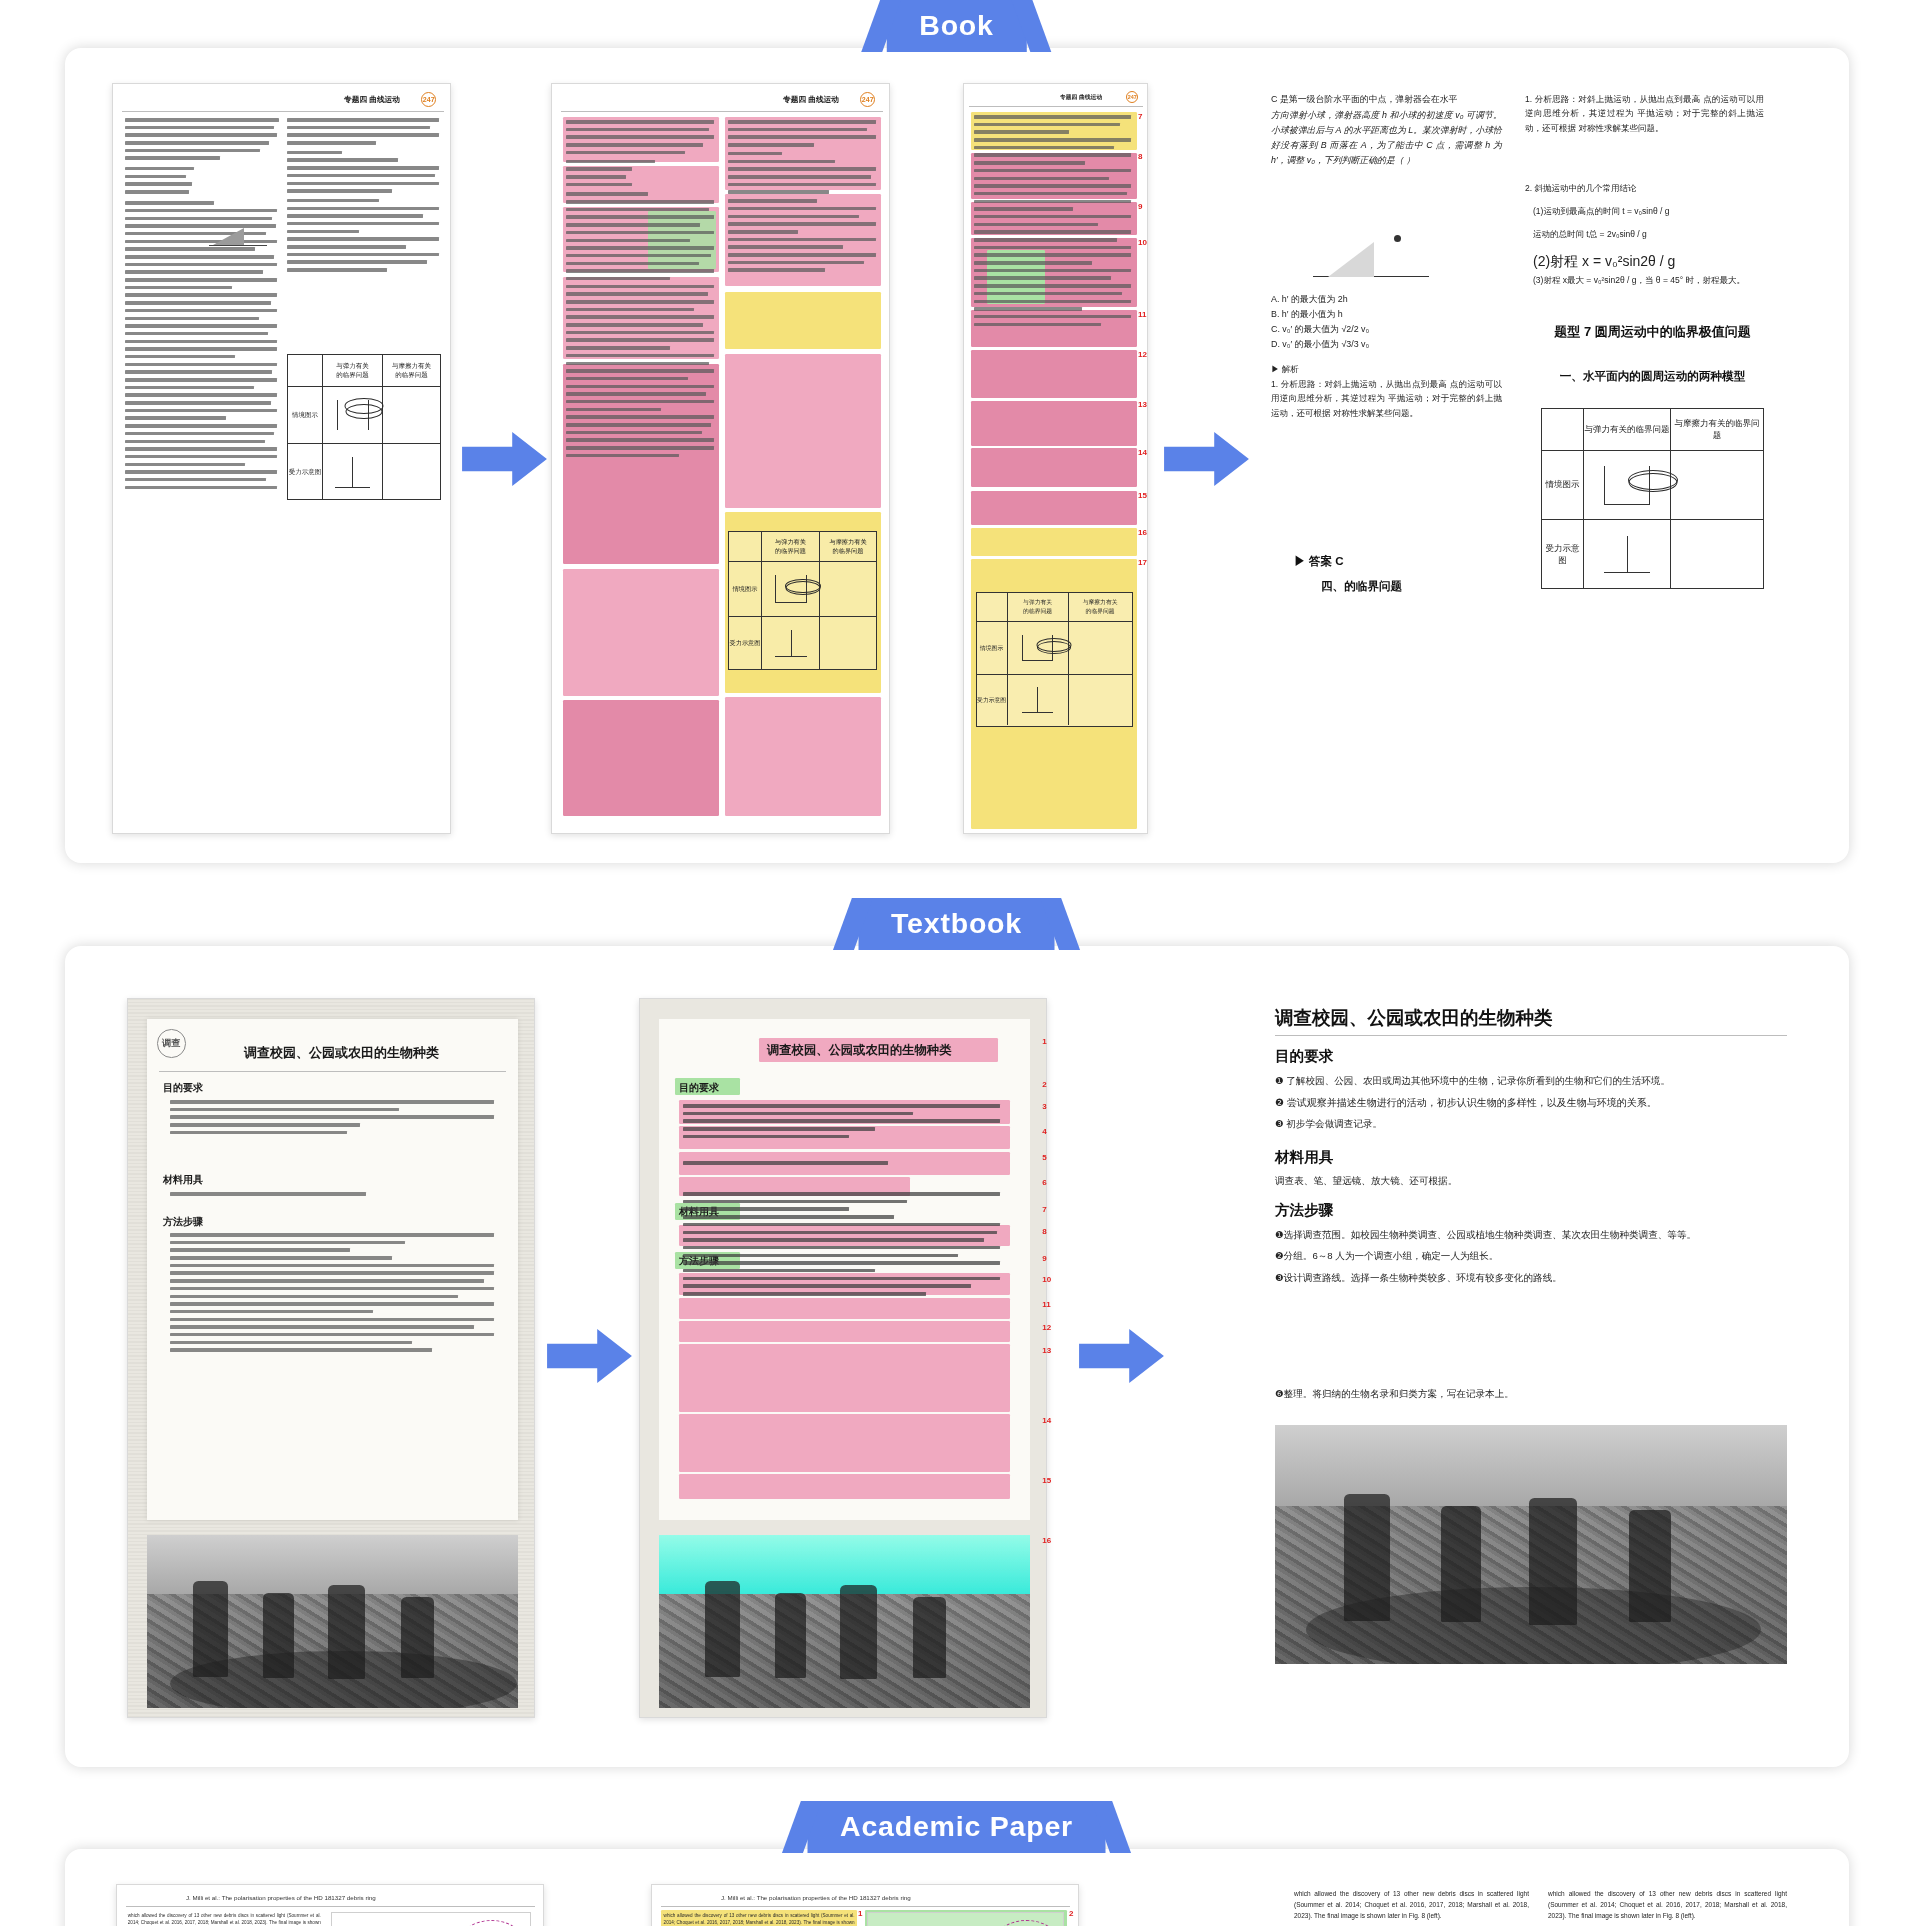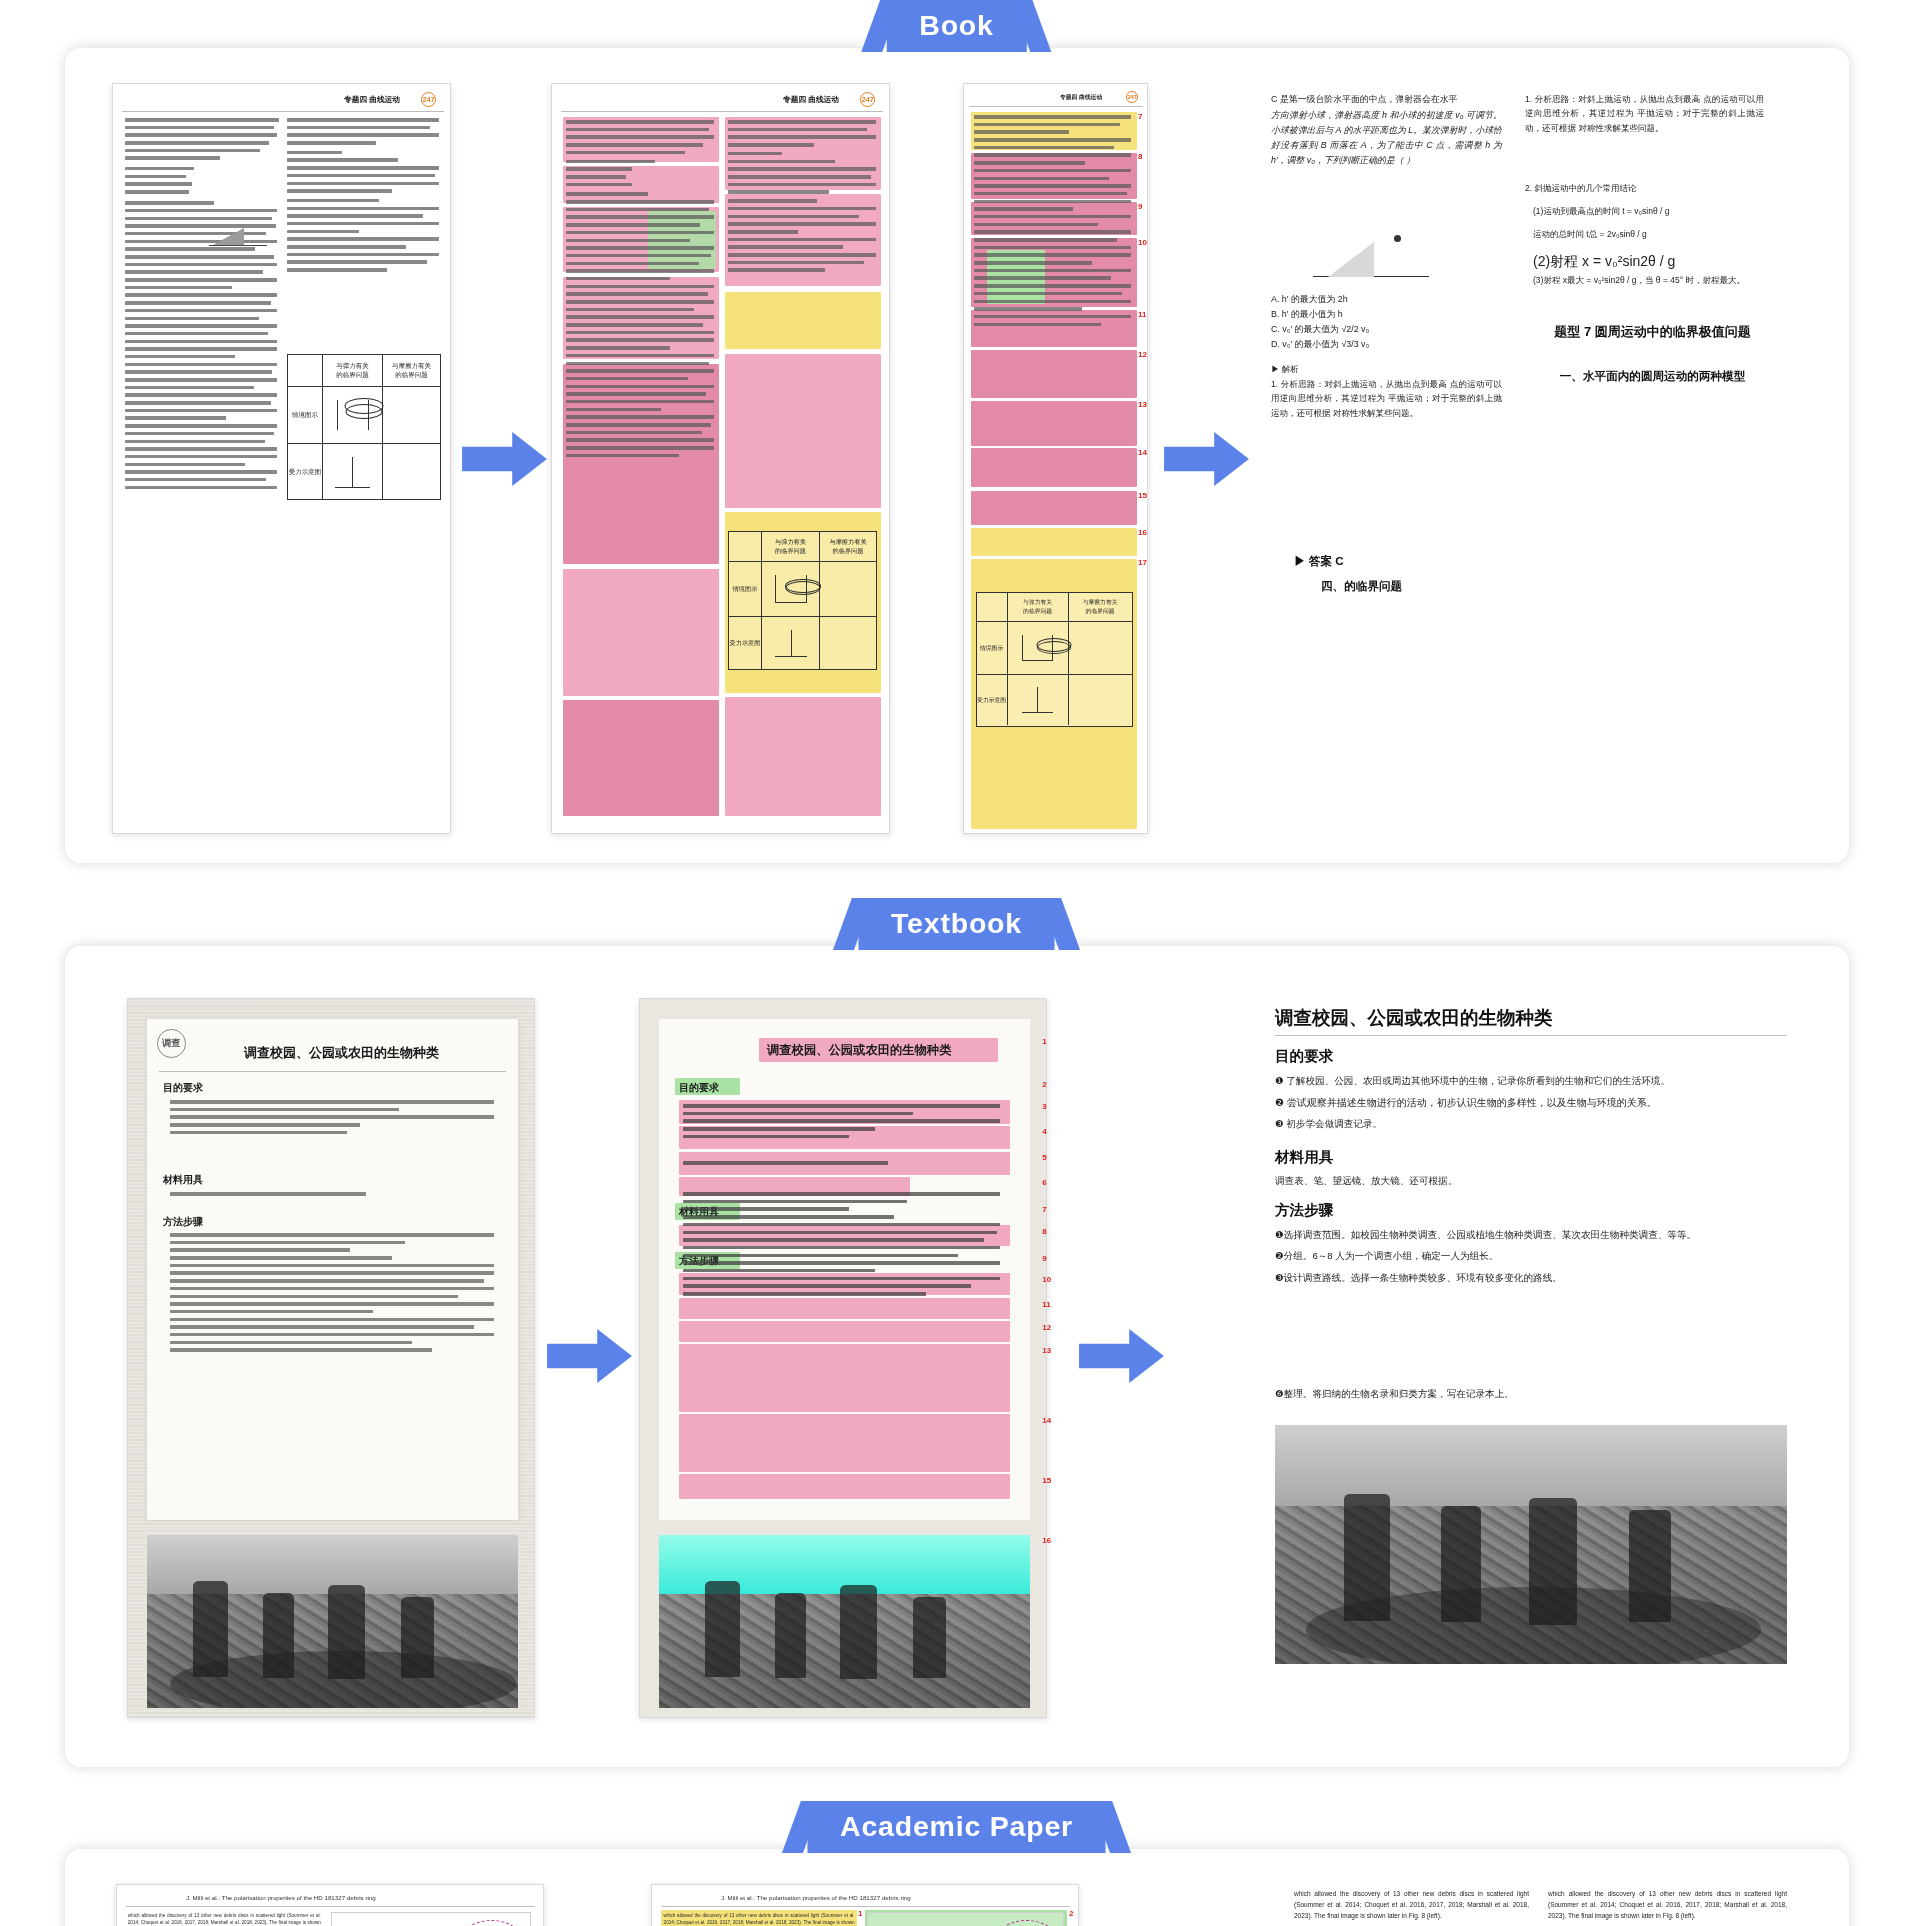"与弹力有关的临界问题" div.gridtbl { html: none -> <div> <div> <div></div> <div>与弹力有关的临界问题</div> <div>与摩擦力有关的临界问题</div> </div> <div> <div>情境图示</div> <div> <div></div> </div> <div> <div></div> </div> </div> <div> <div>受力示意图</div> <div> <div> <div></div> </div> </div> <div> <div></div> </div> </div> </div> }
